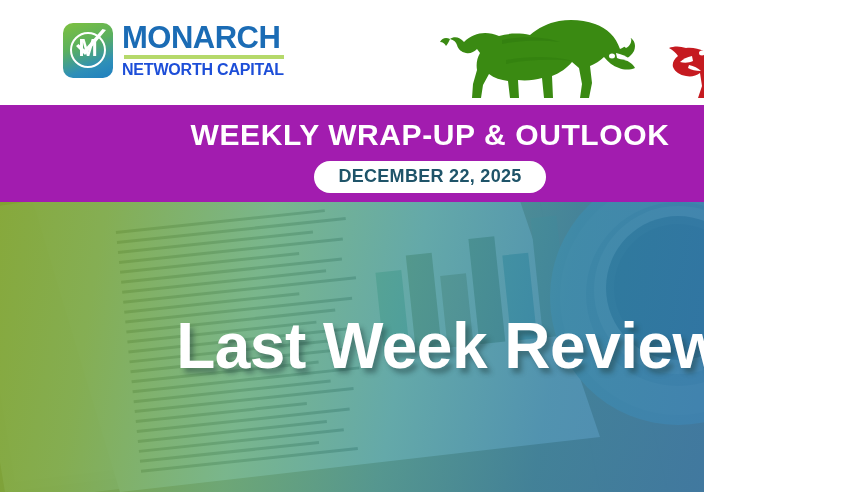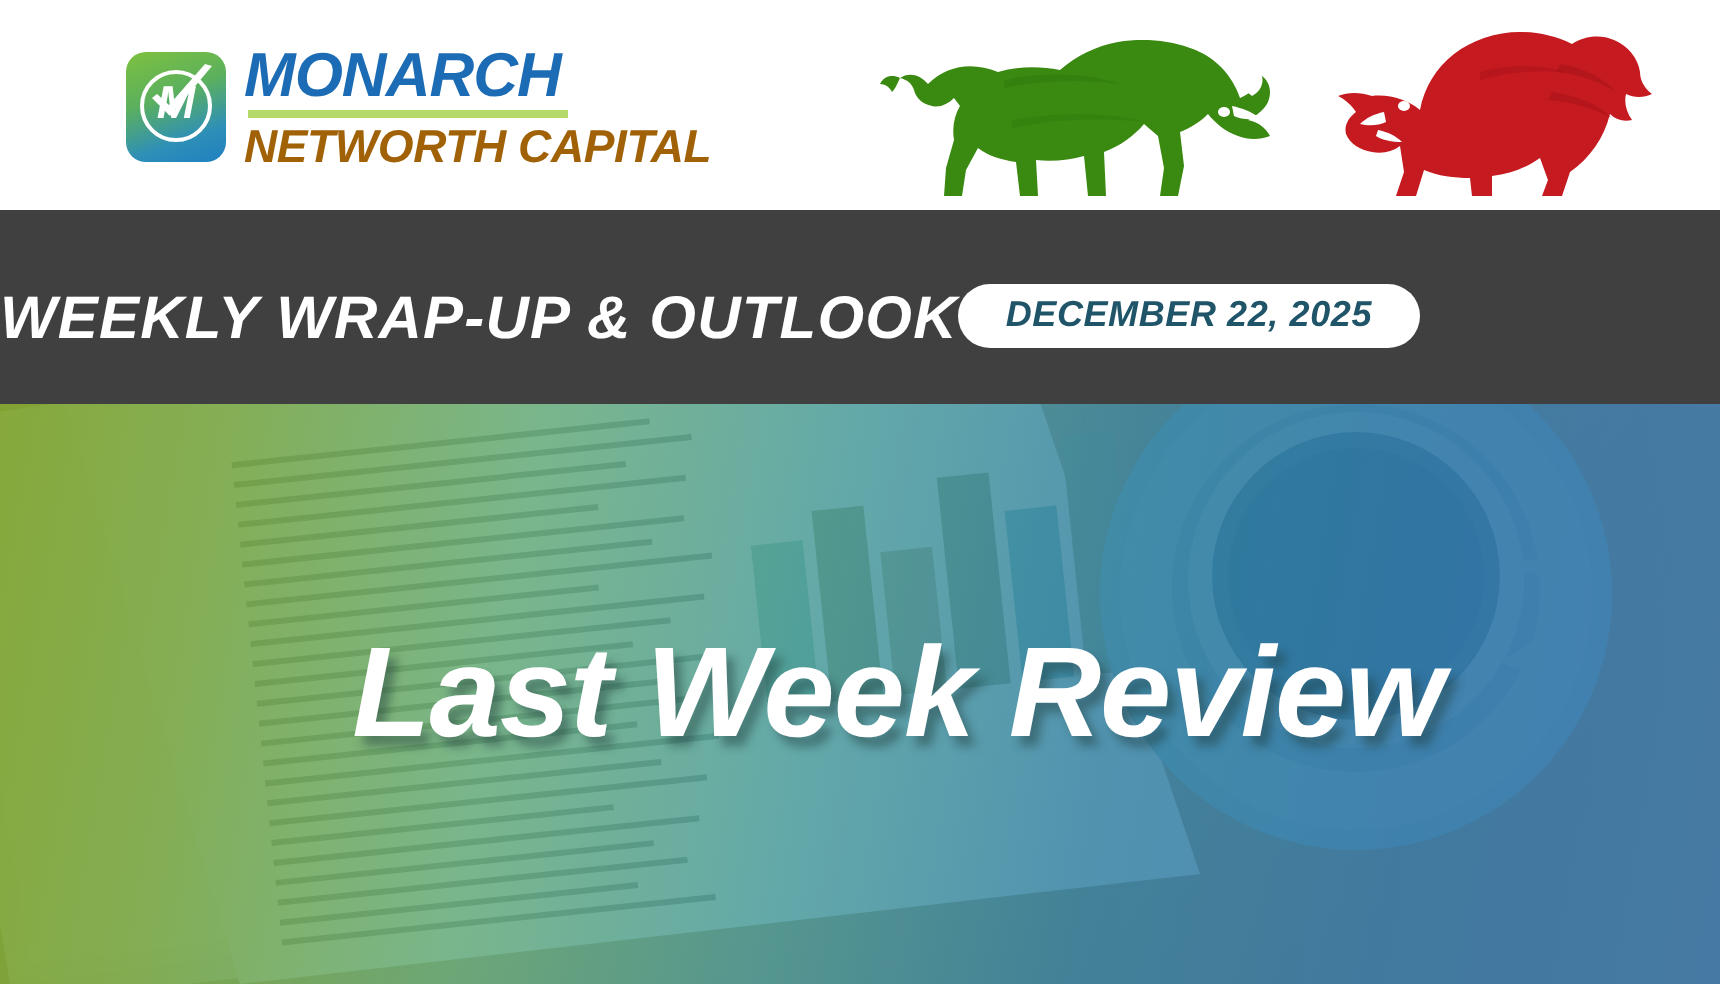"MONARCH" #poster { font-style: italic -> none; width: 860px -> 704px }
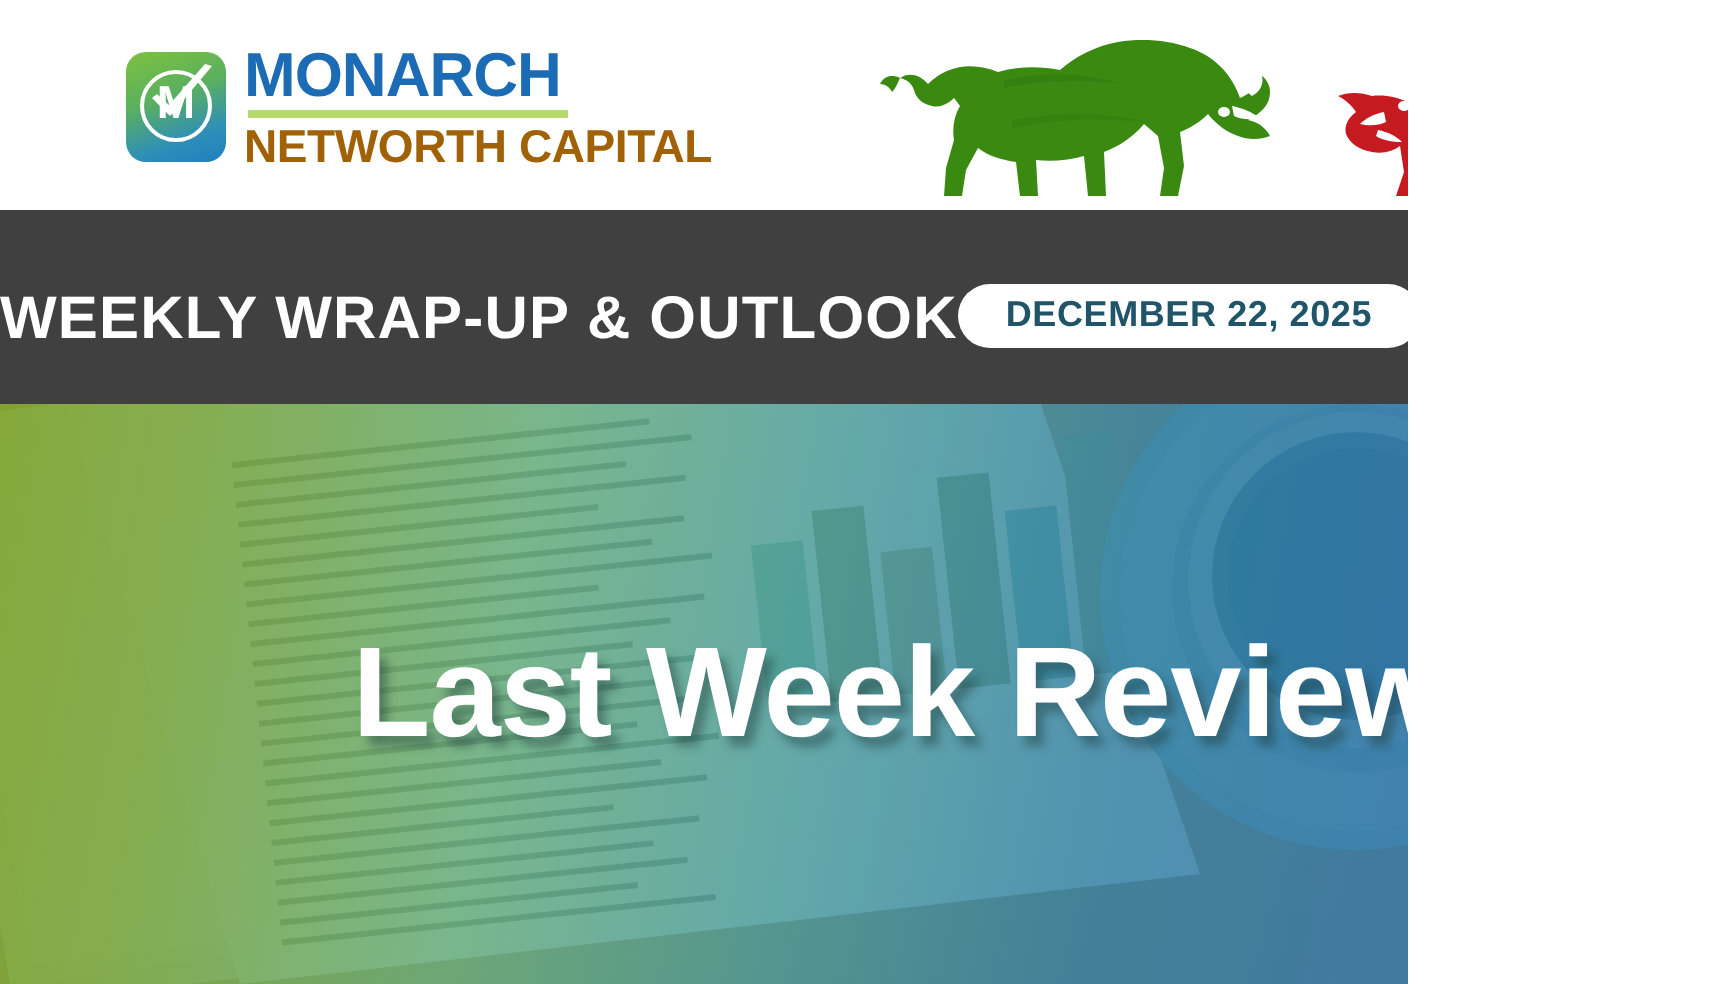"NETWORTH CAPITAL" #brand-sub { color: #a16207 -> #1d4ed8; font-size: 23px -> 16px }
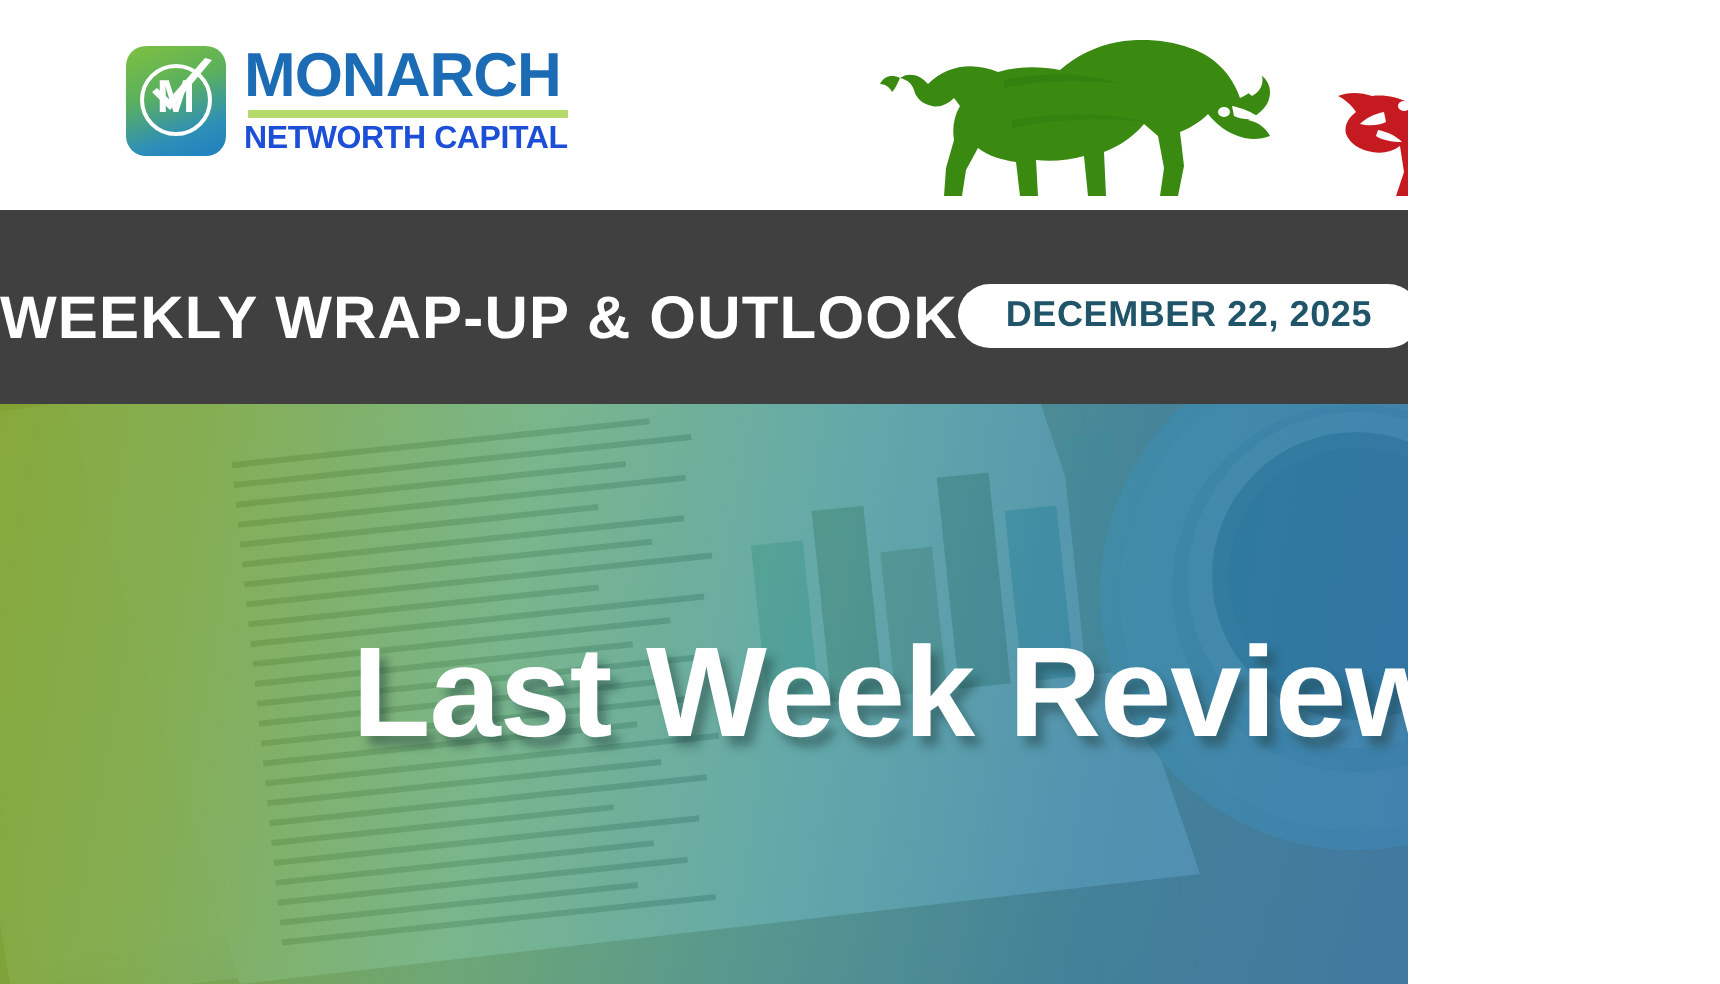"WEEKLY WRAP-UP & OUTLOOK" #banner { background: #404040 -> #a21caf; flex-direction: row -> column }
